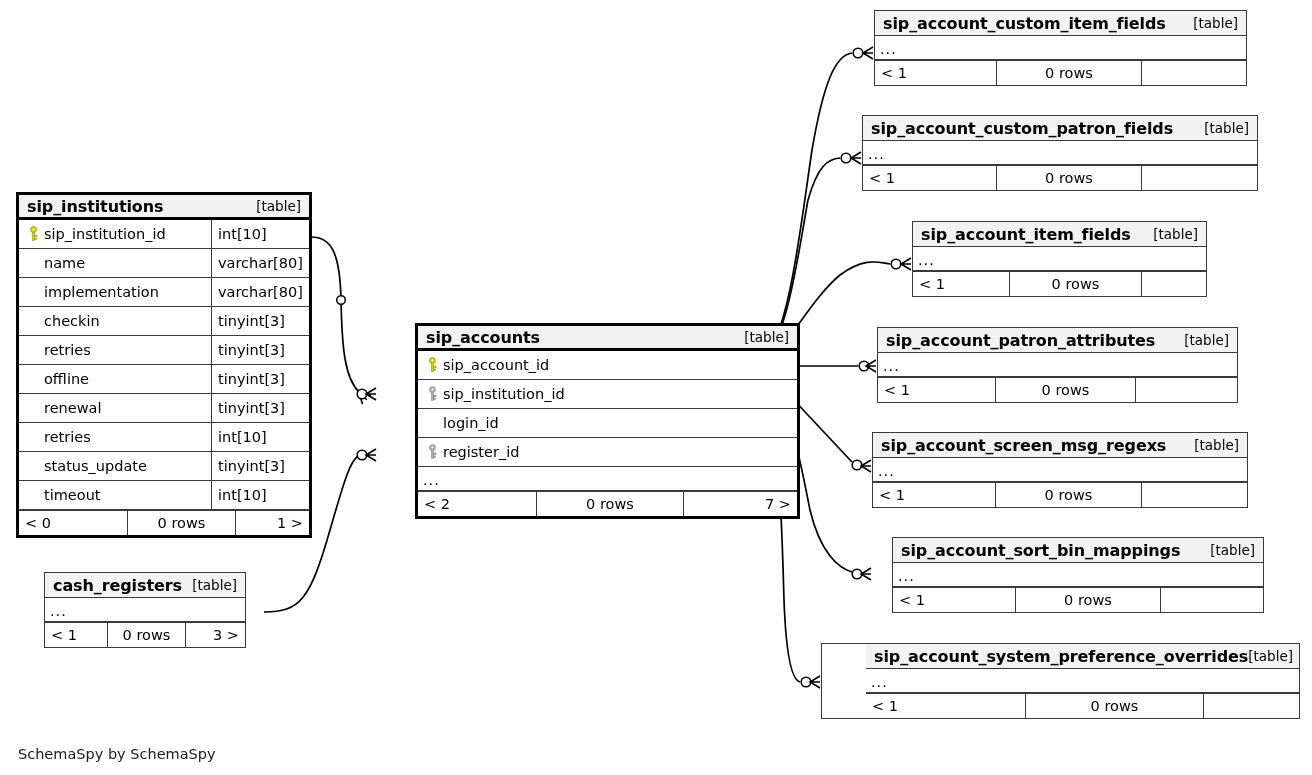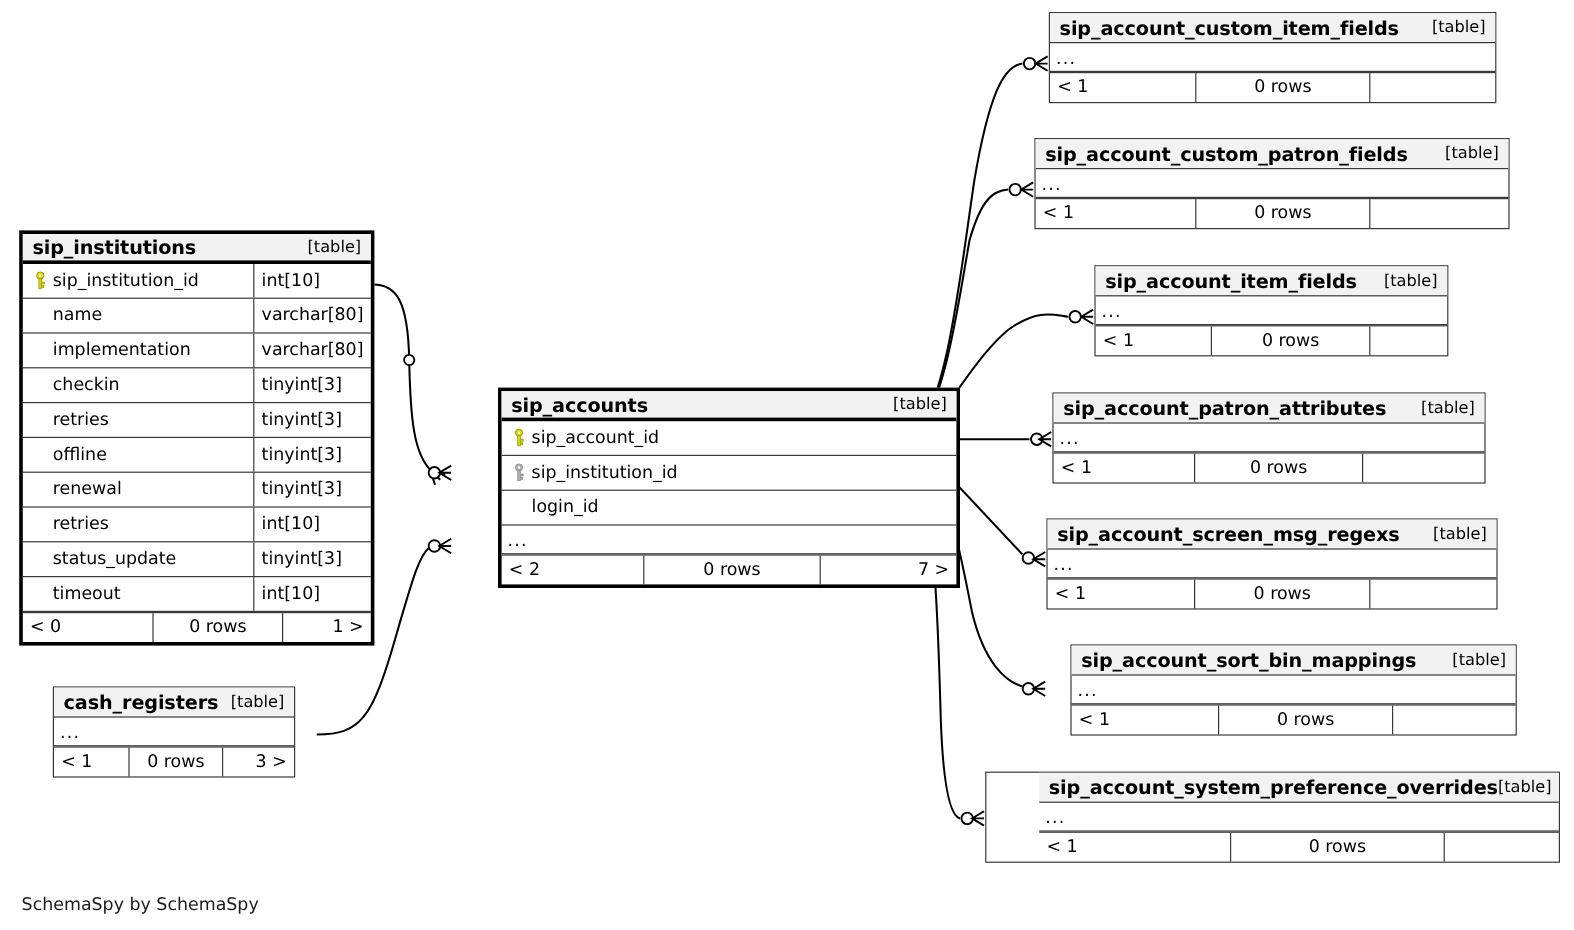"register_id" div.row { html: none -> <div> <div> <span><svg> <circle></circle> <circle></circle> <rect></rect> <rect></rect> <rect></rect> </svg></span> <span>register_id</span> </div> </div> }
